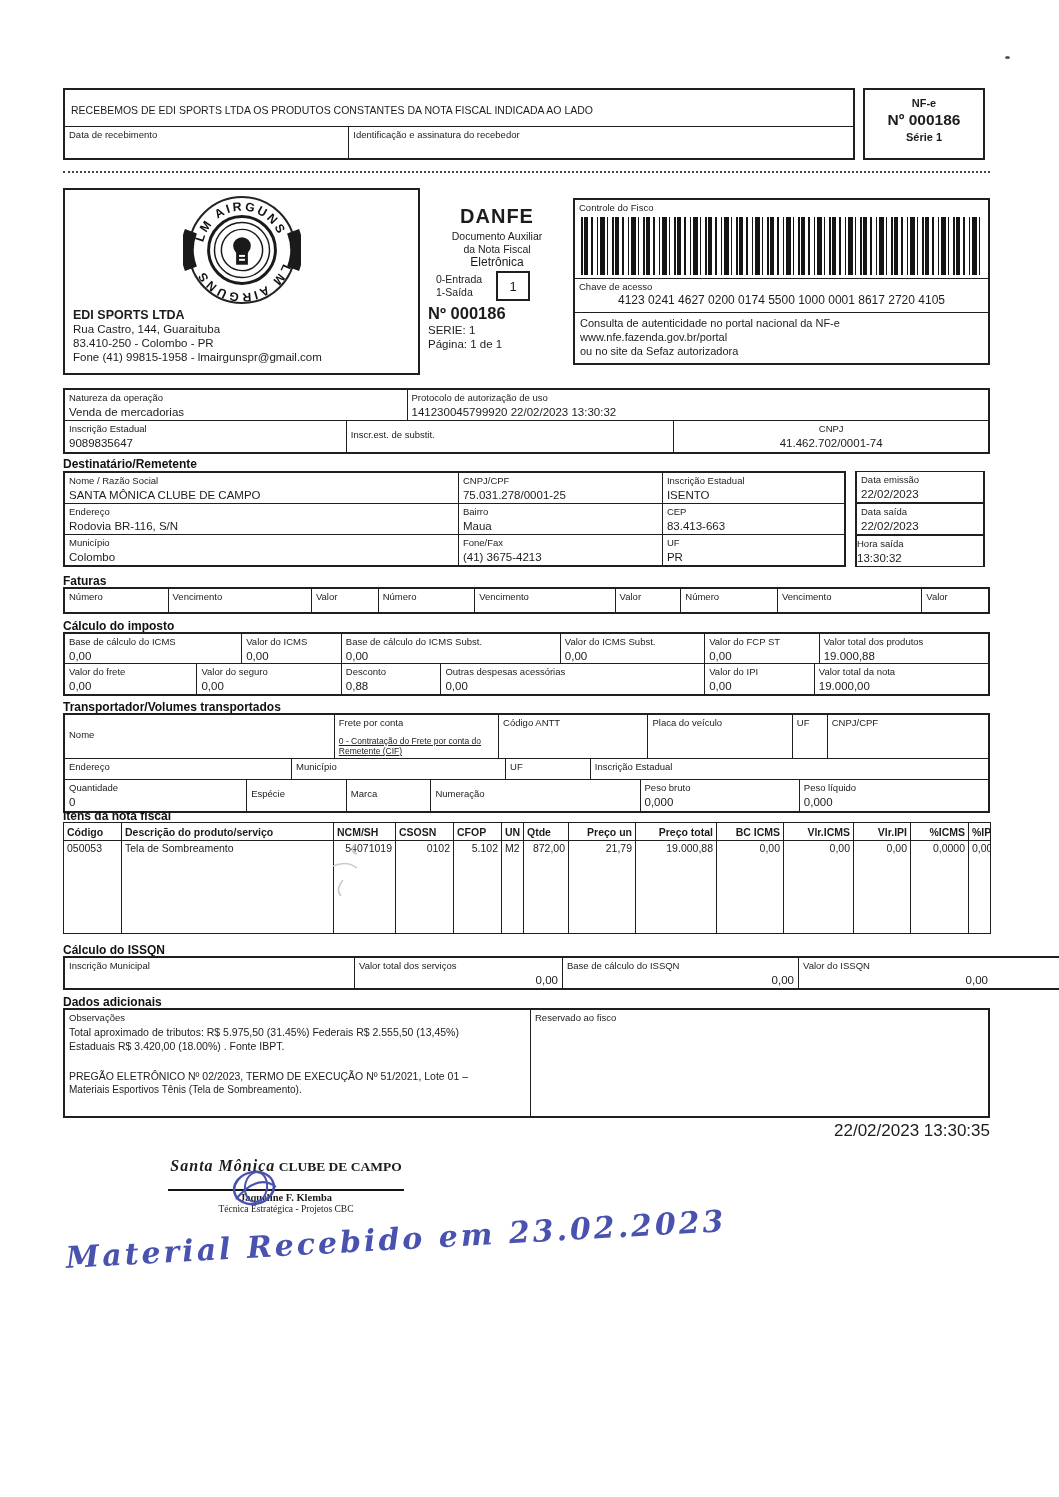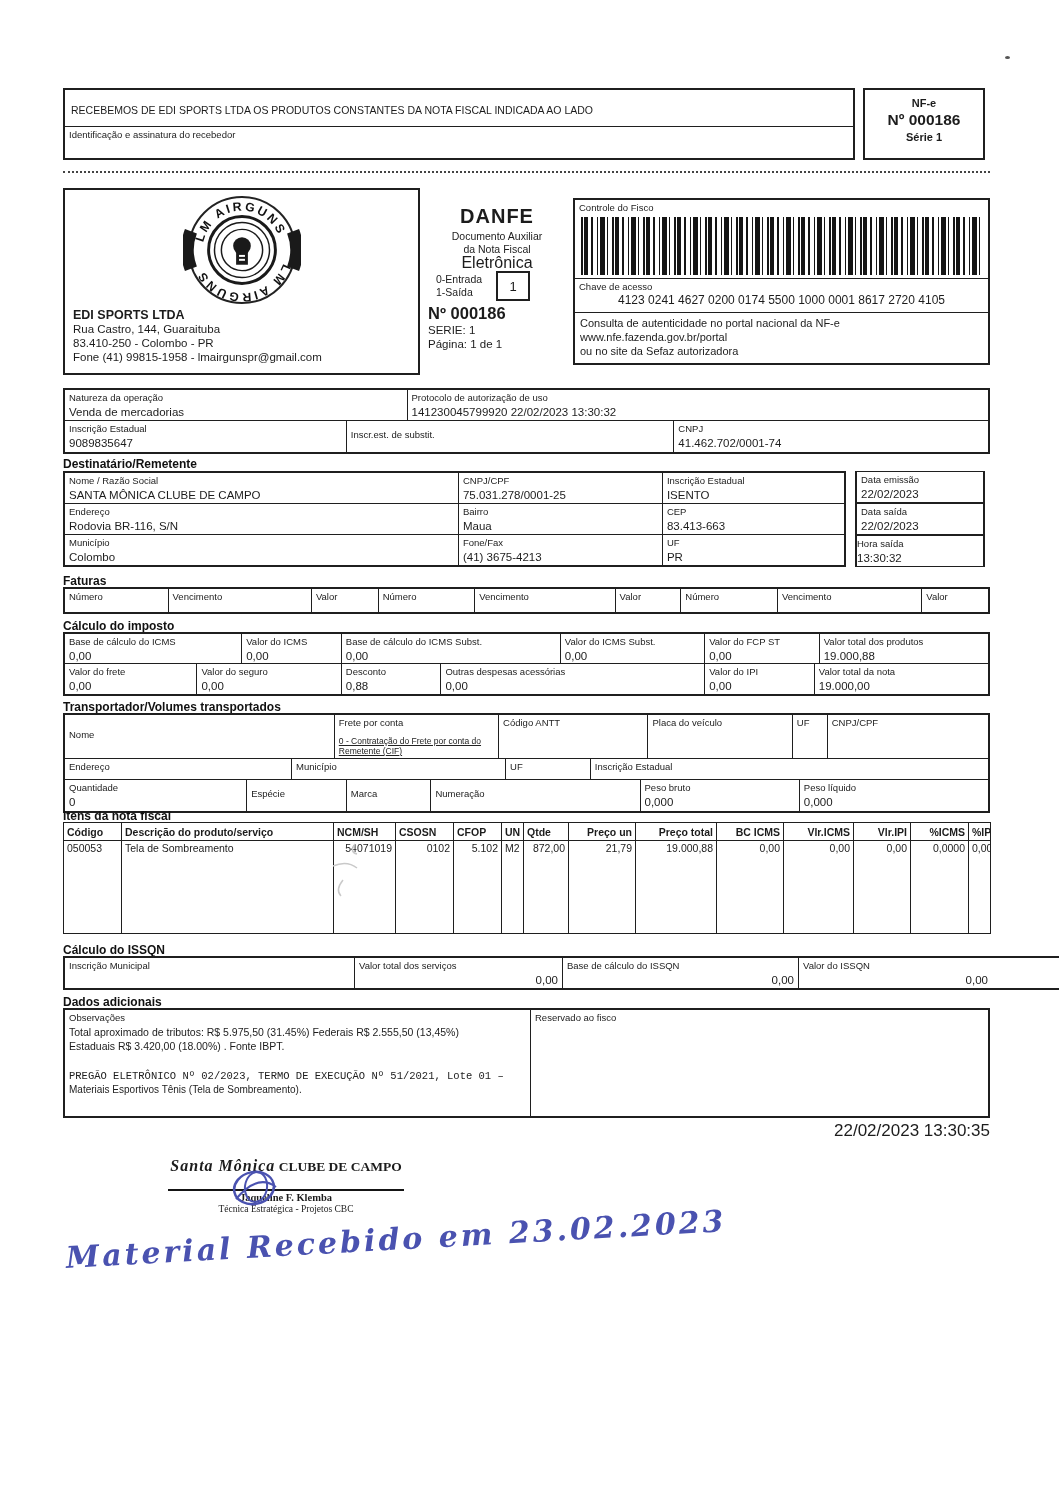"Data de recebimento" div.cell { html: none -> <div> <span>Data de recebimento</span> </div> }
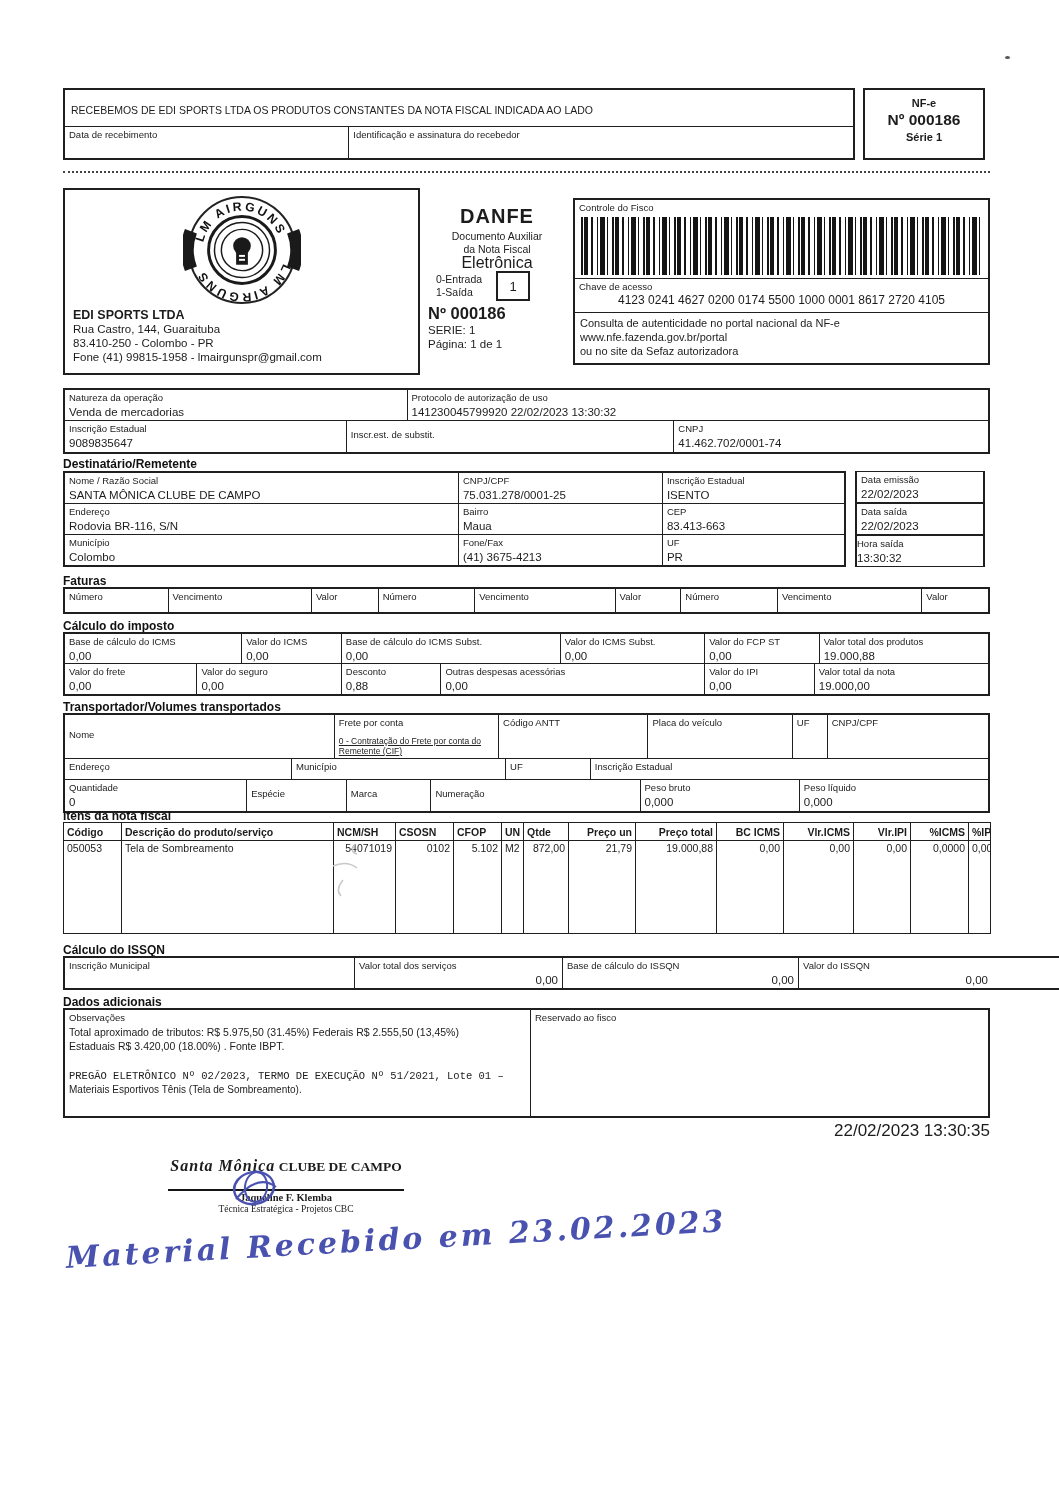"Eletrônica" div { font-size: 16px -> 12px }
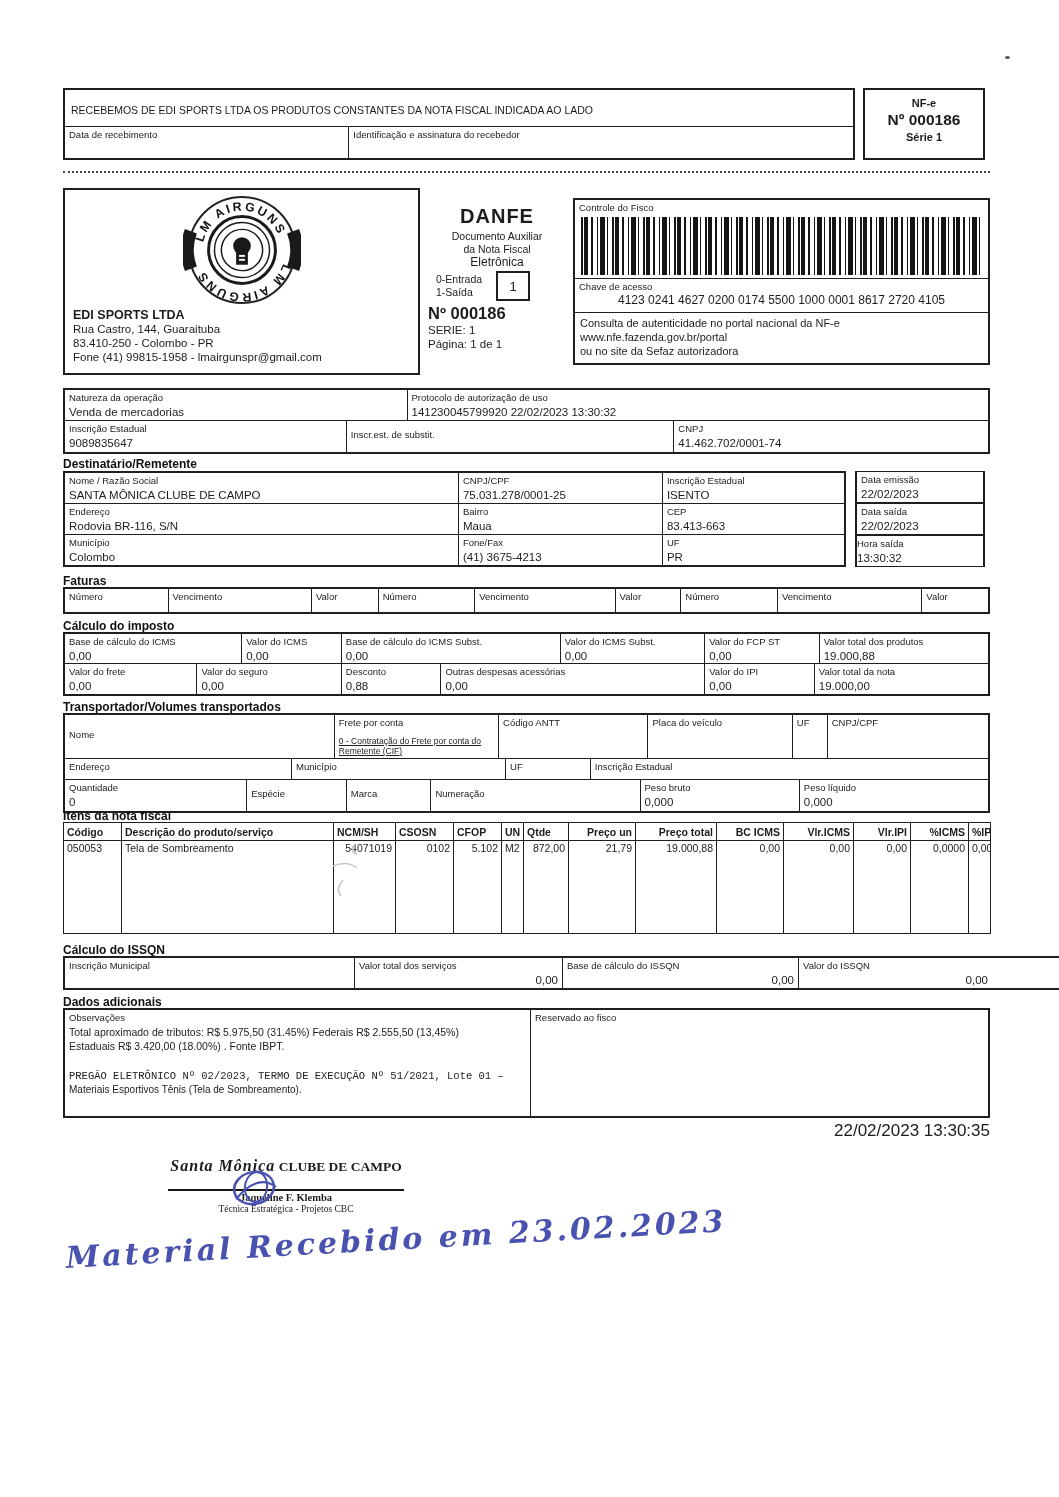"CNPJ" div.cell { text-align: none -> center }
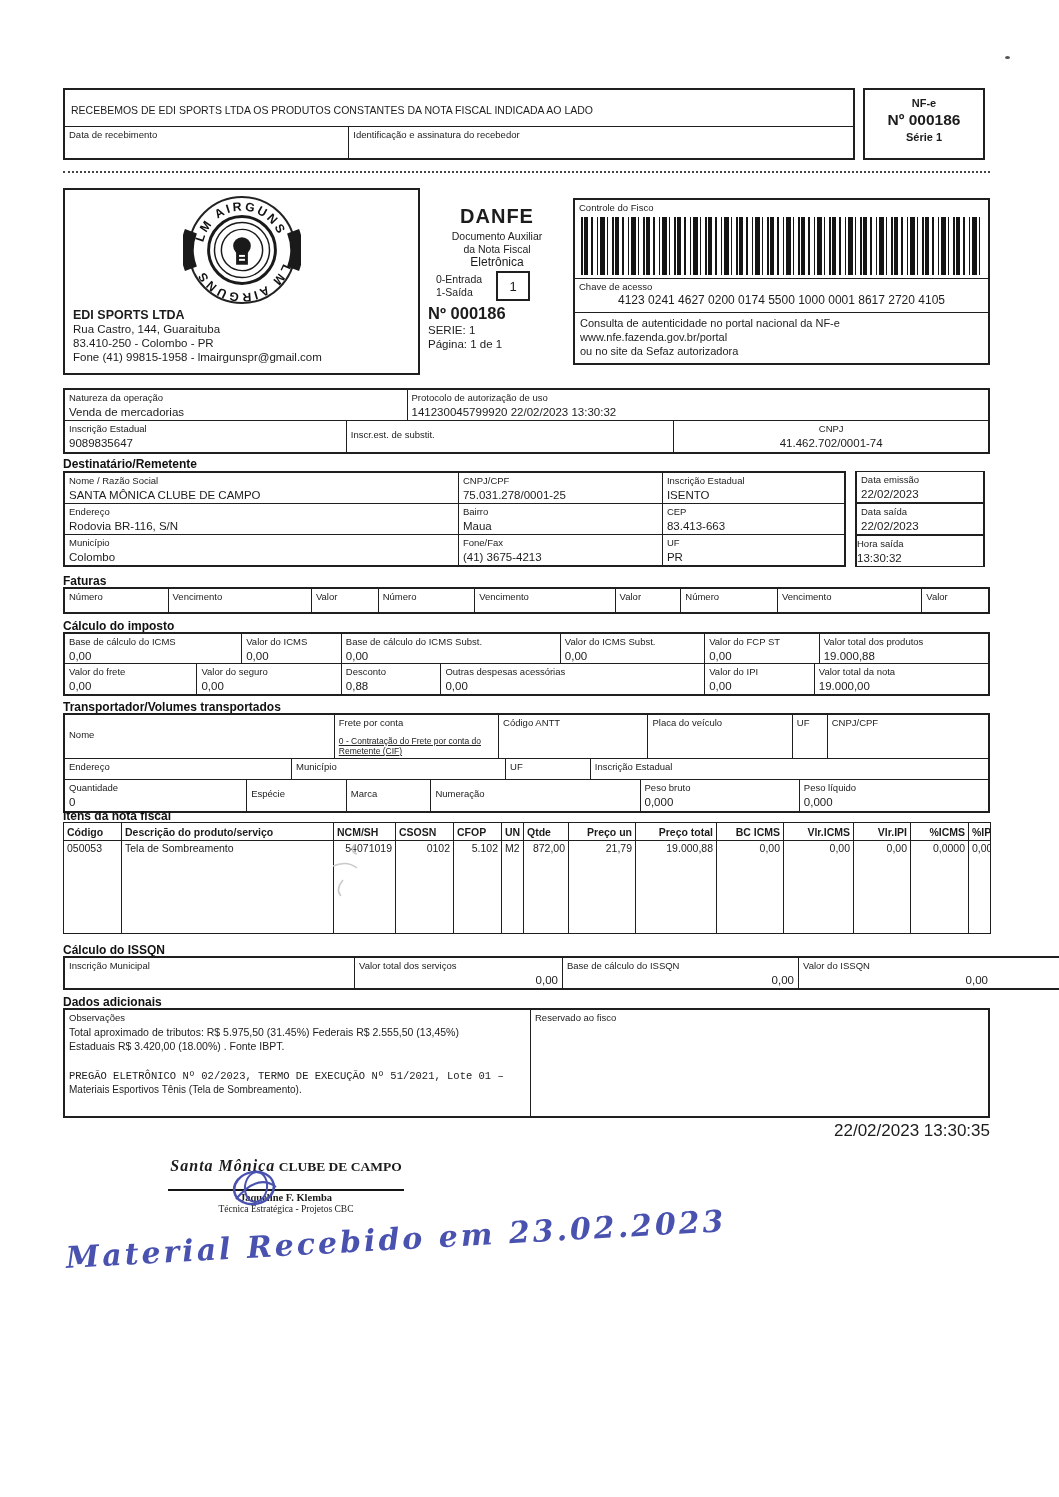"PREGÃO ELETRÔNICO Nº 02/2023, TERMO" span { font-family: Liberation Mono, monospace -> none }
